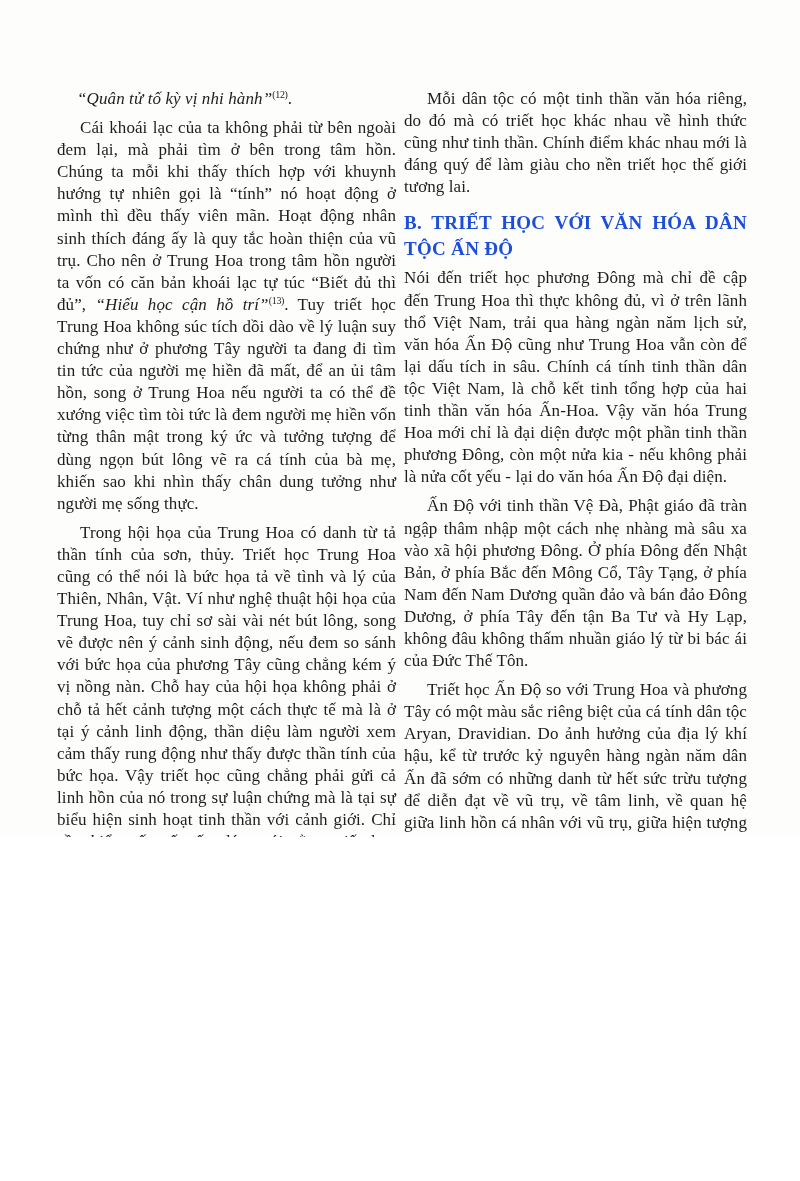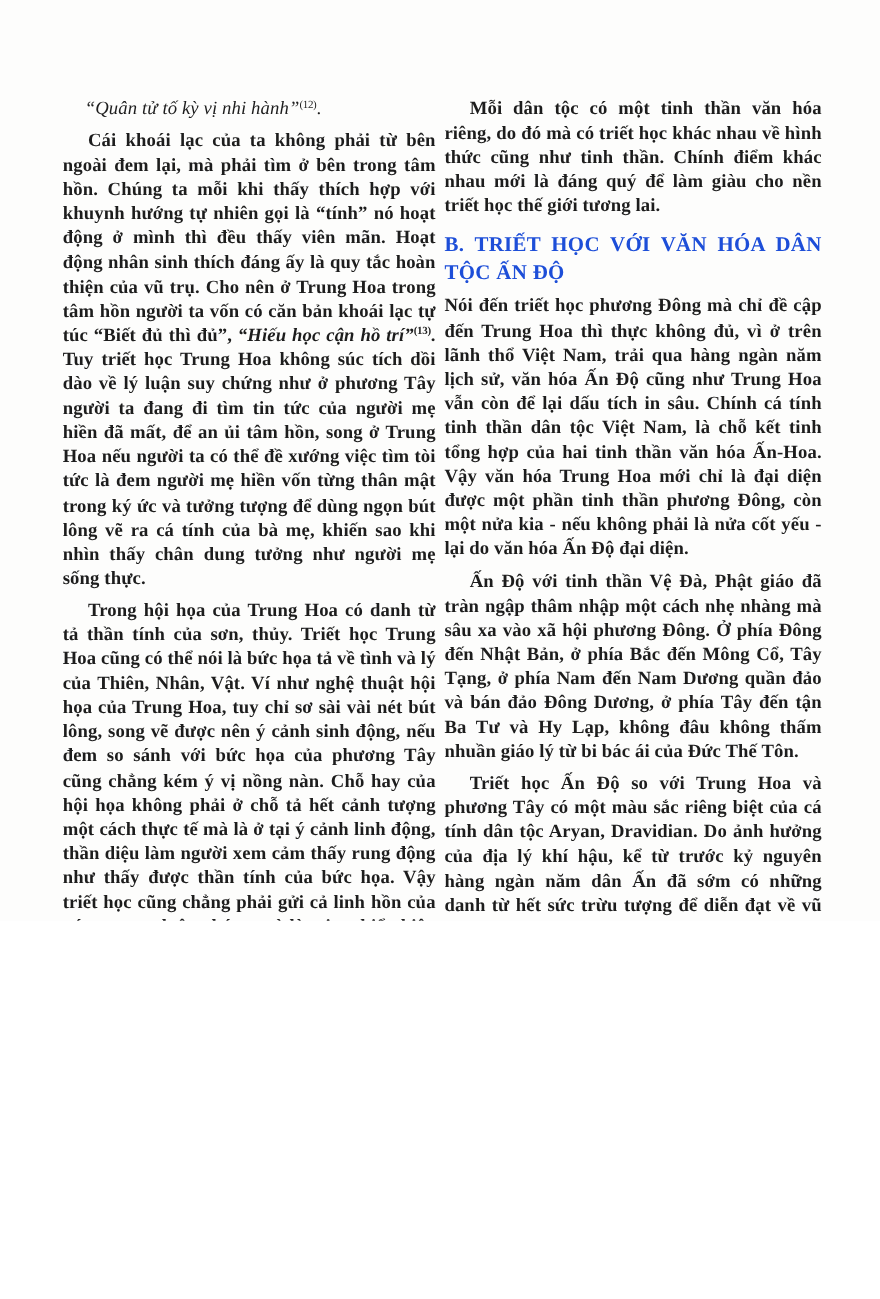"Mỗi dân tộc có một" p.para { font-weight: bold -> none }
